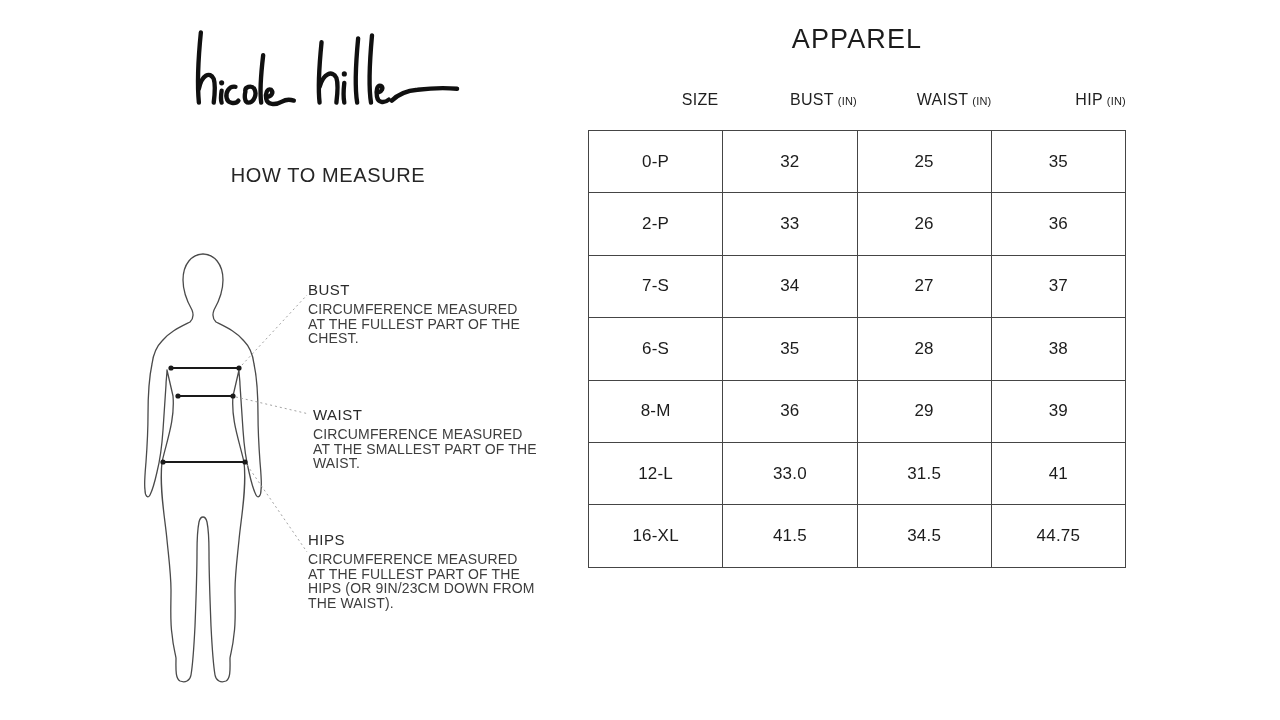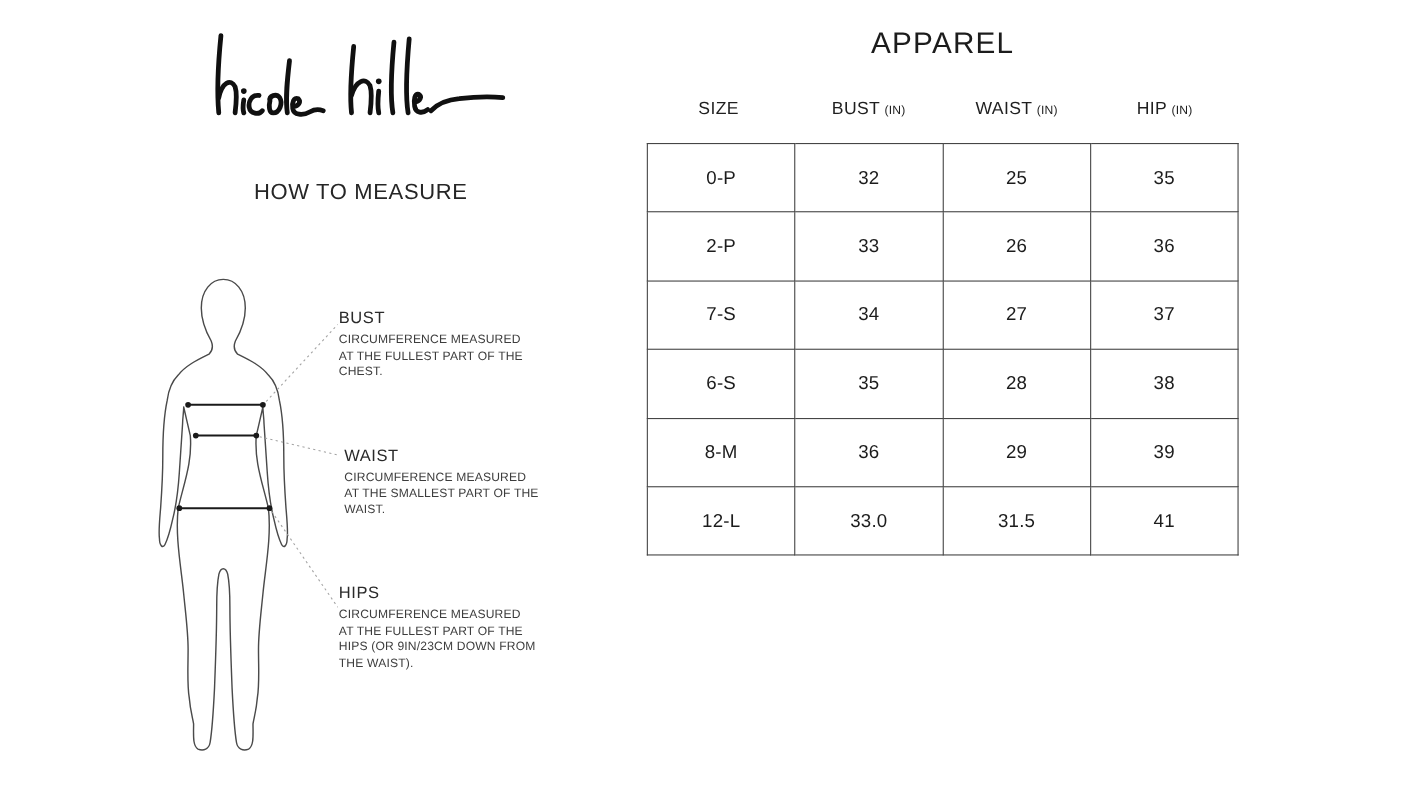"SIZE" .th { text-align: center -> right }
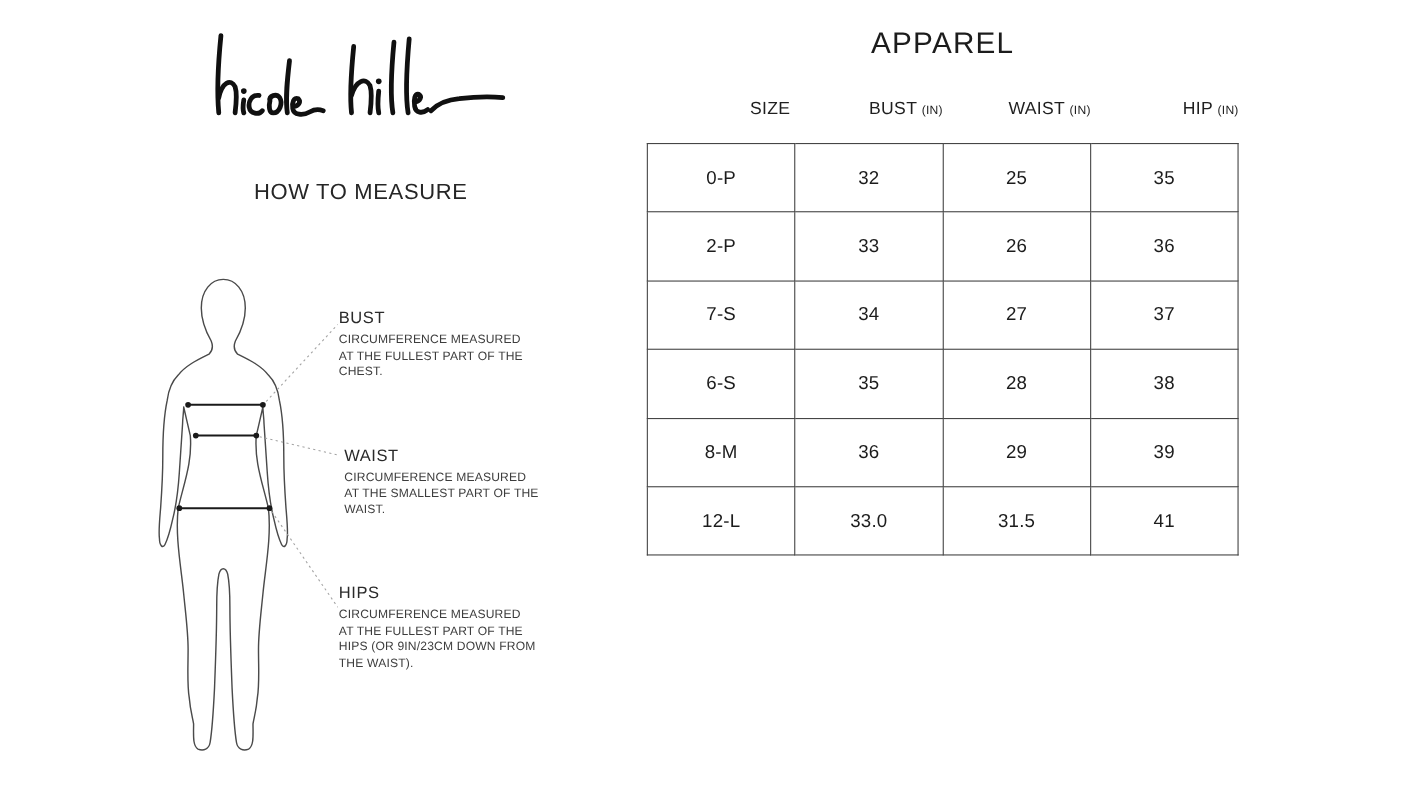"CIRCUMFERENCE MEASURED" .anno-line { font-size: 11px -> 14px }
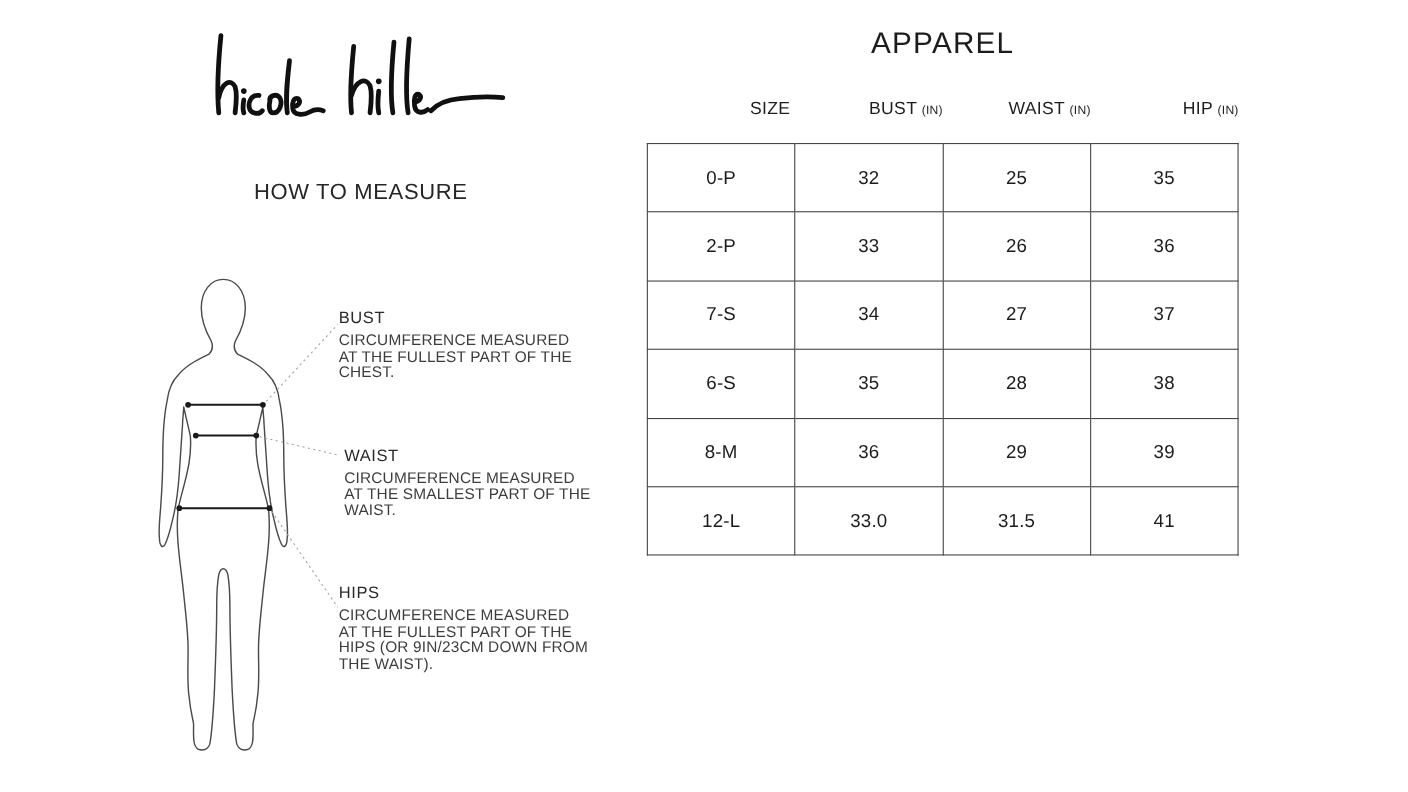"16-XL" tr { html: none -> <tr> <td>16-XL</td> <td>41.5</td> <td>34.5</td> <td>44.75</td> </tr> }
